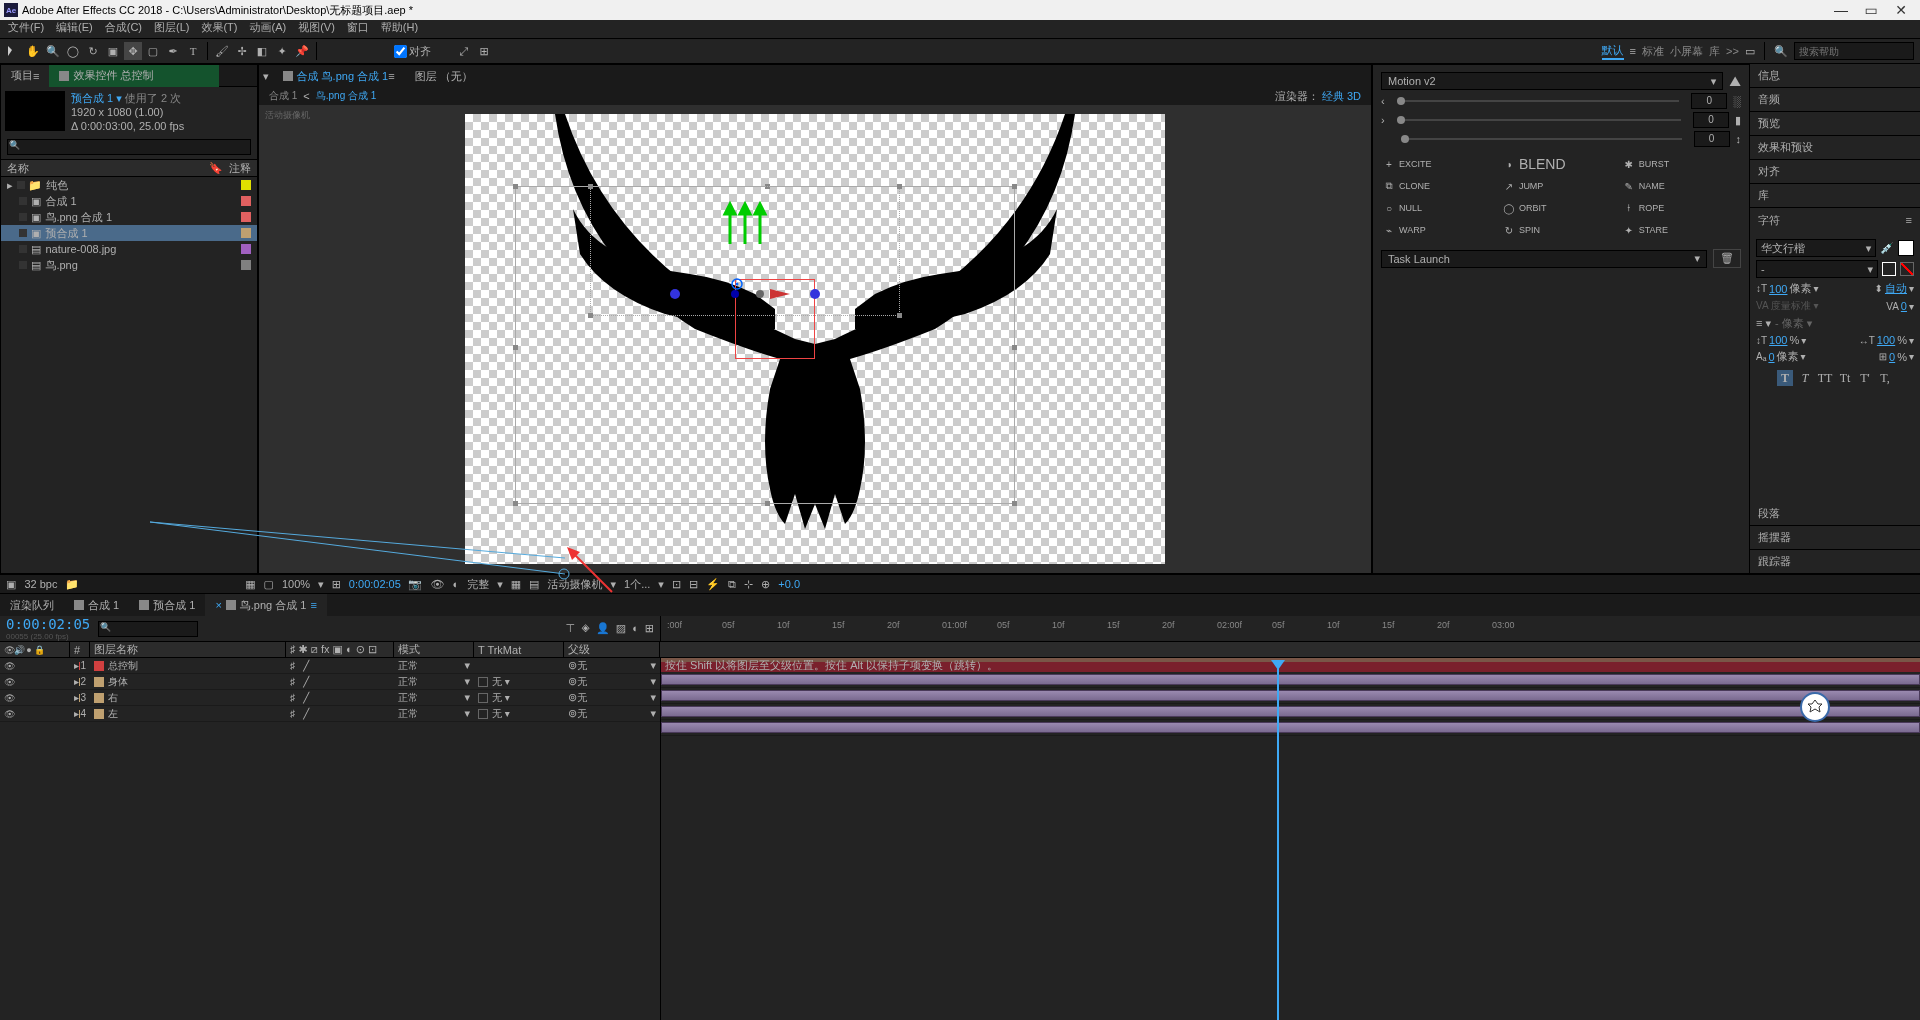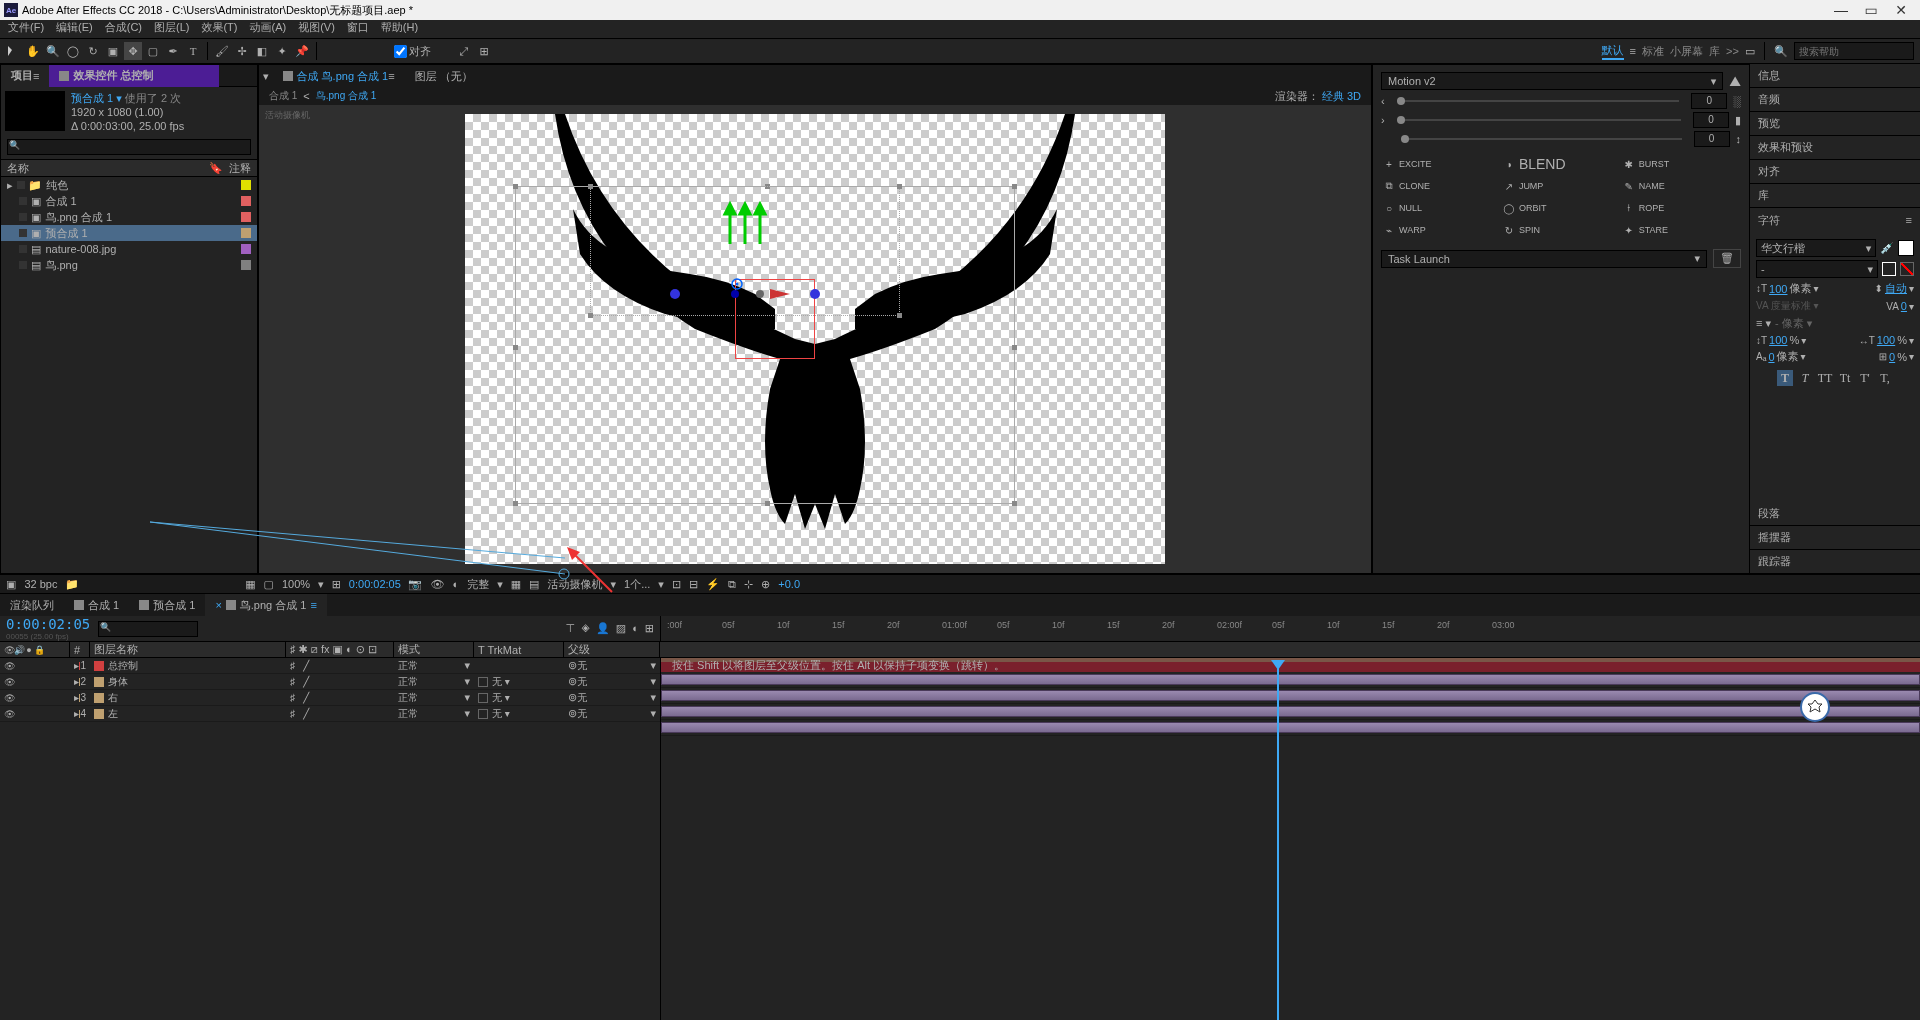"项目" .panel-tabs { font-weight: bold -> none }
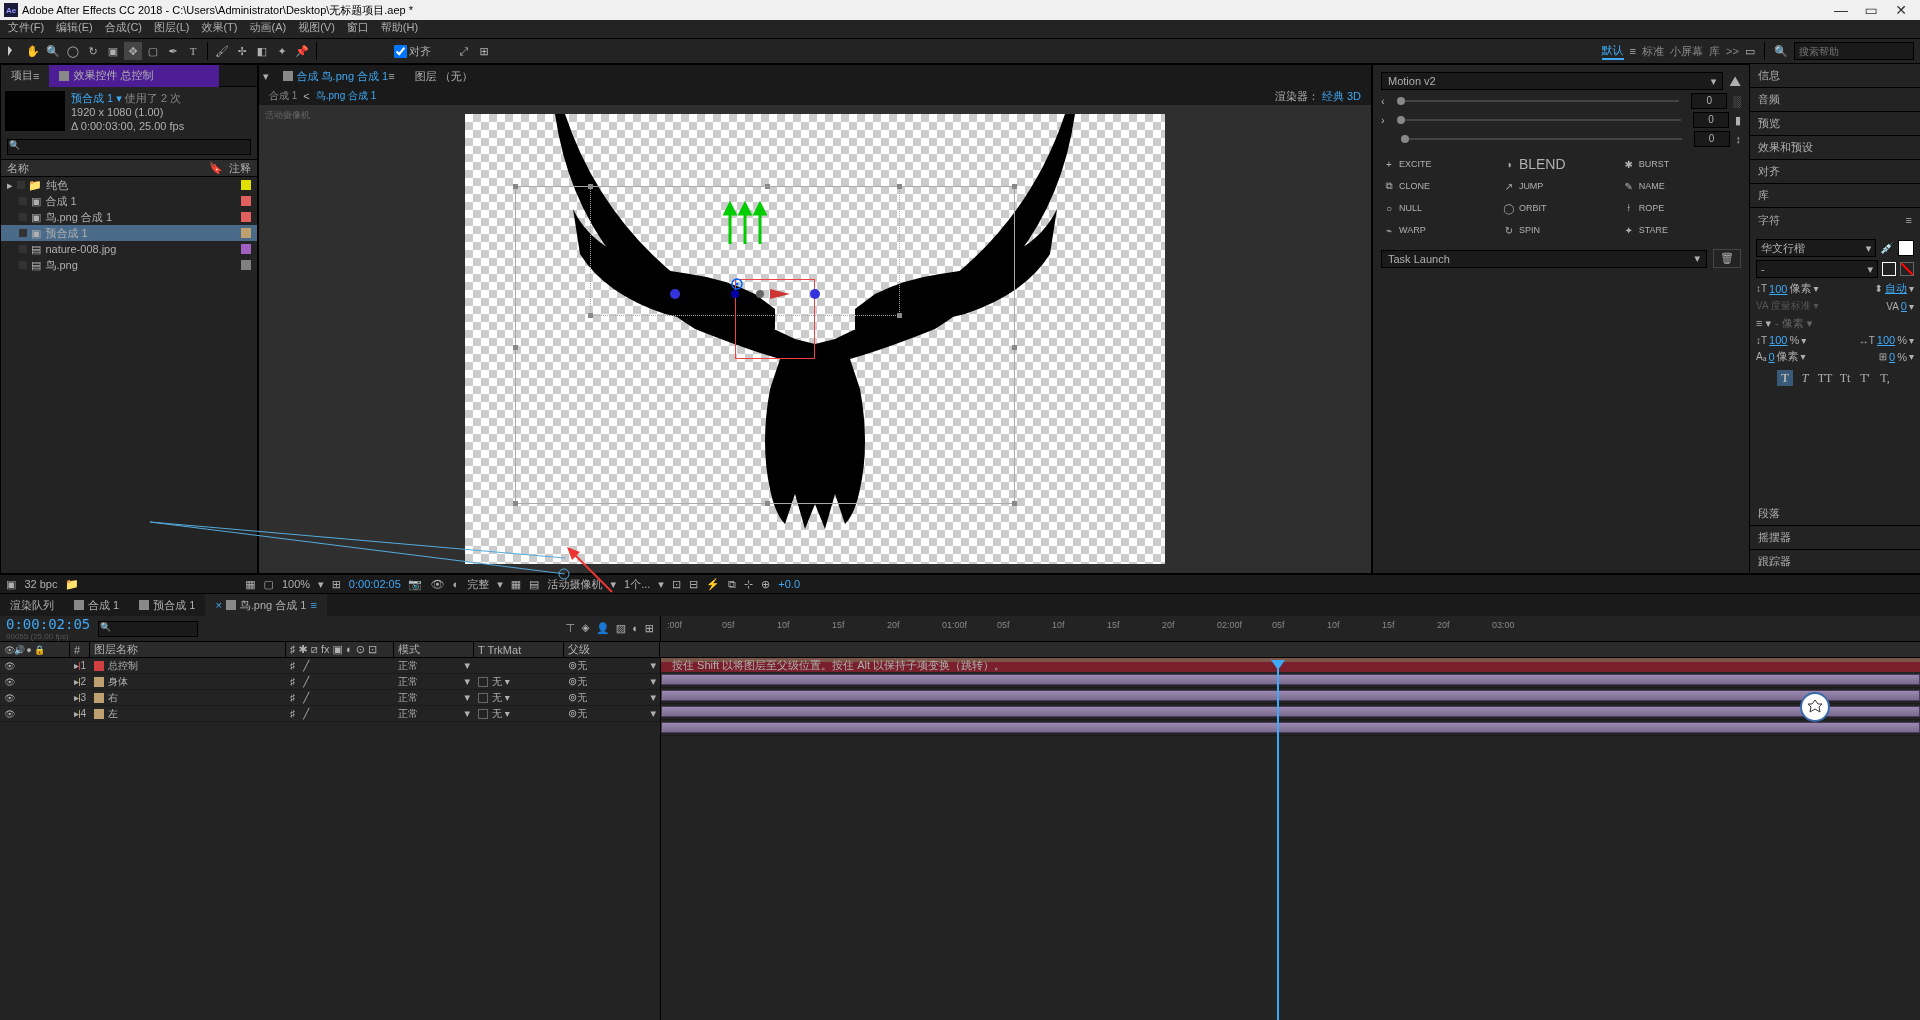"效果控件 总控制" .panel-tab { background: #4c1d95 -> #14532d }
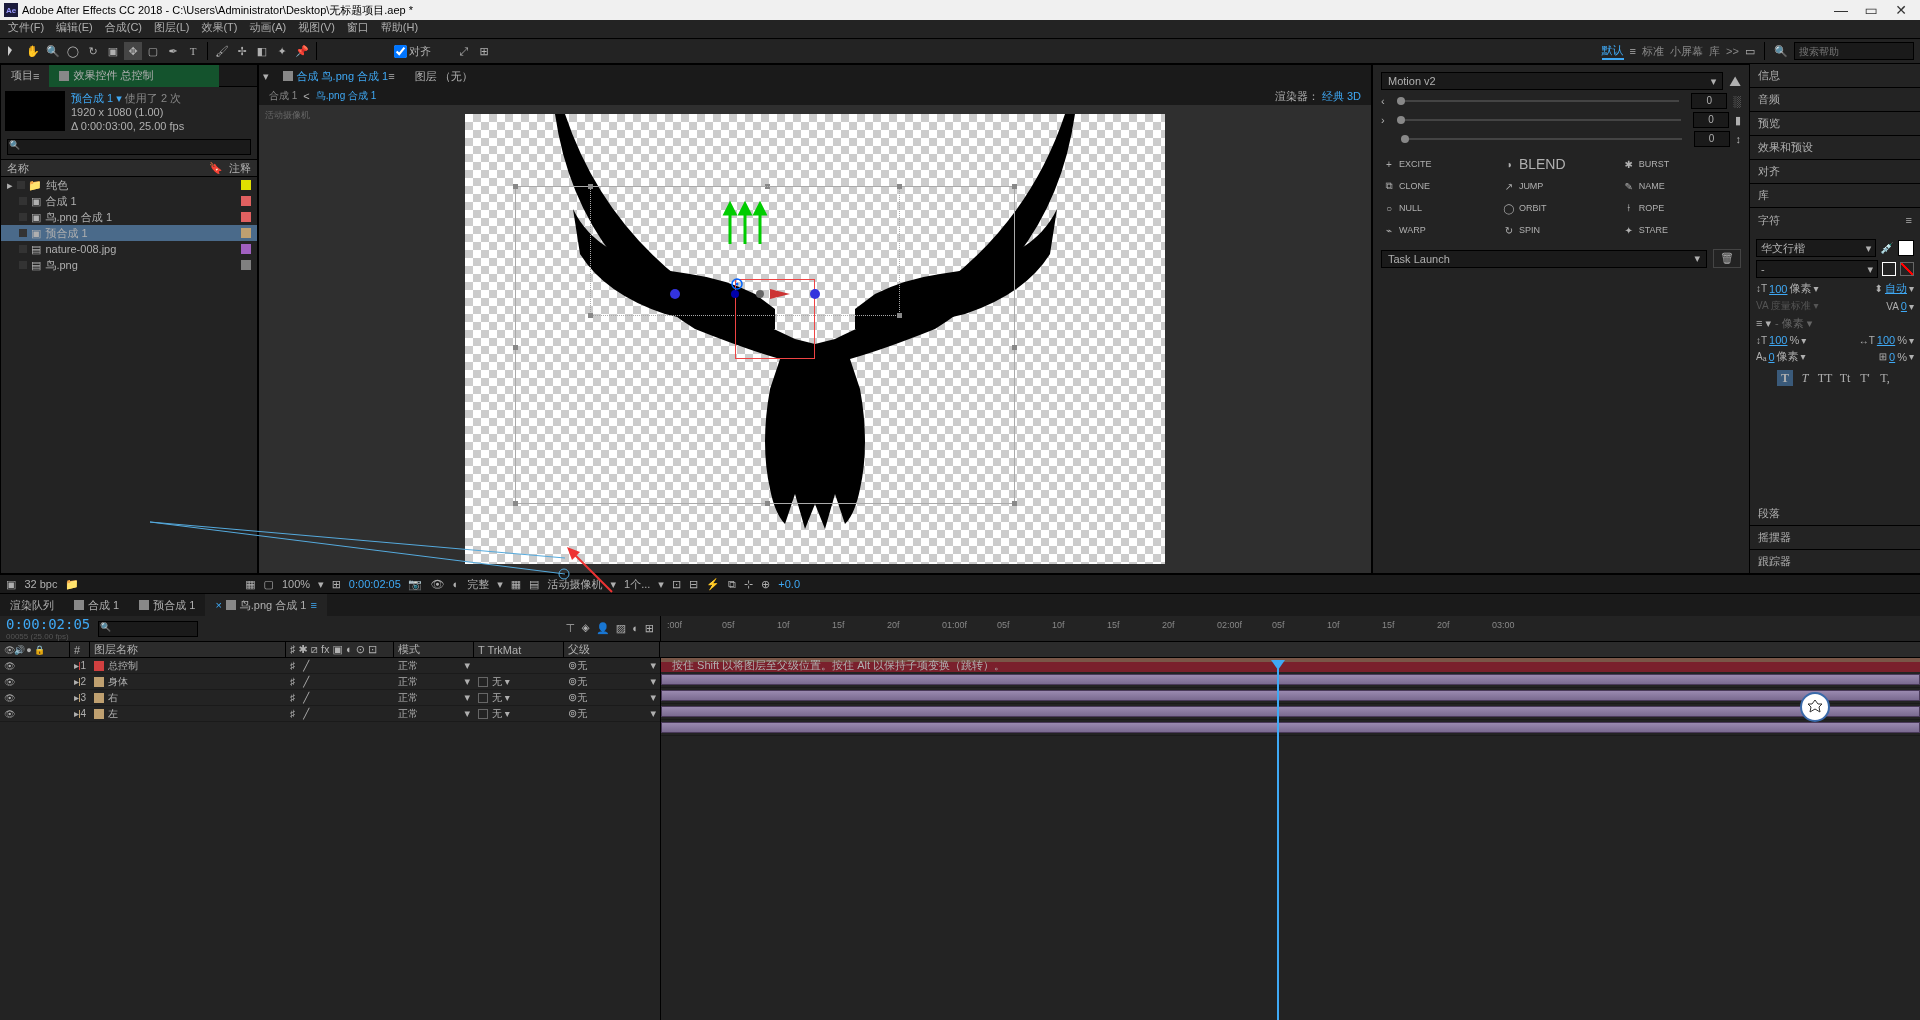"按住 Shift 以将图层至父级位置。按住 Alt 以保持子项变换（跳转）。" .tl-hint { padding: 0 11px -> 0 4px }
